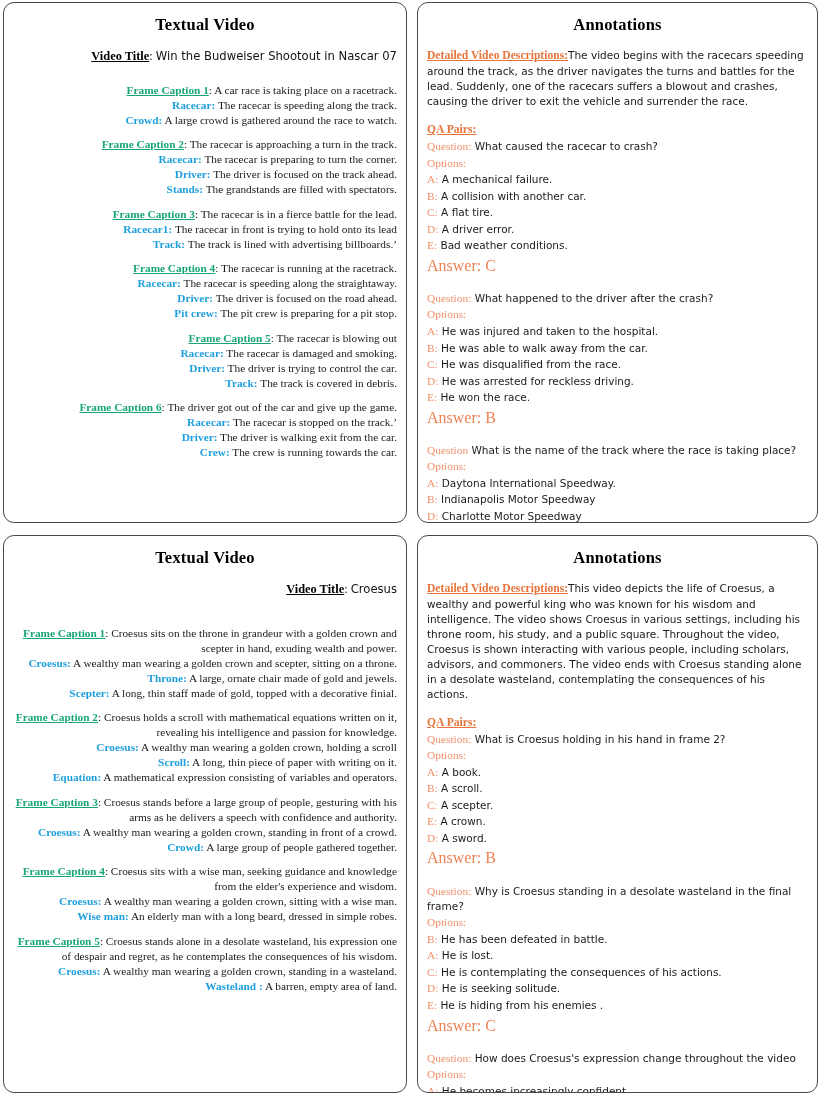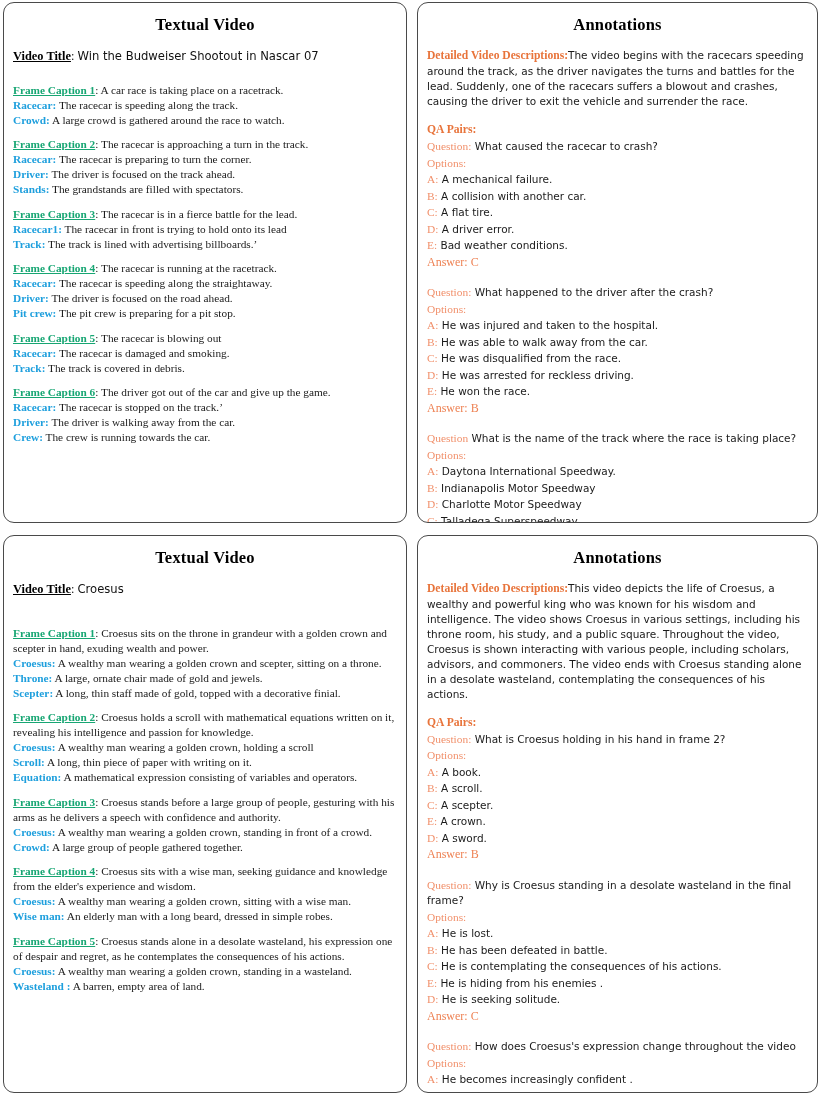"Video Title: Win the Budweiser" .tv-body { text-align: none -> right }
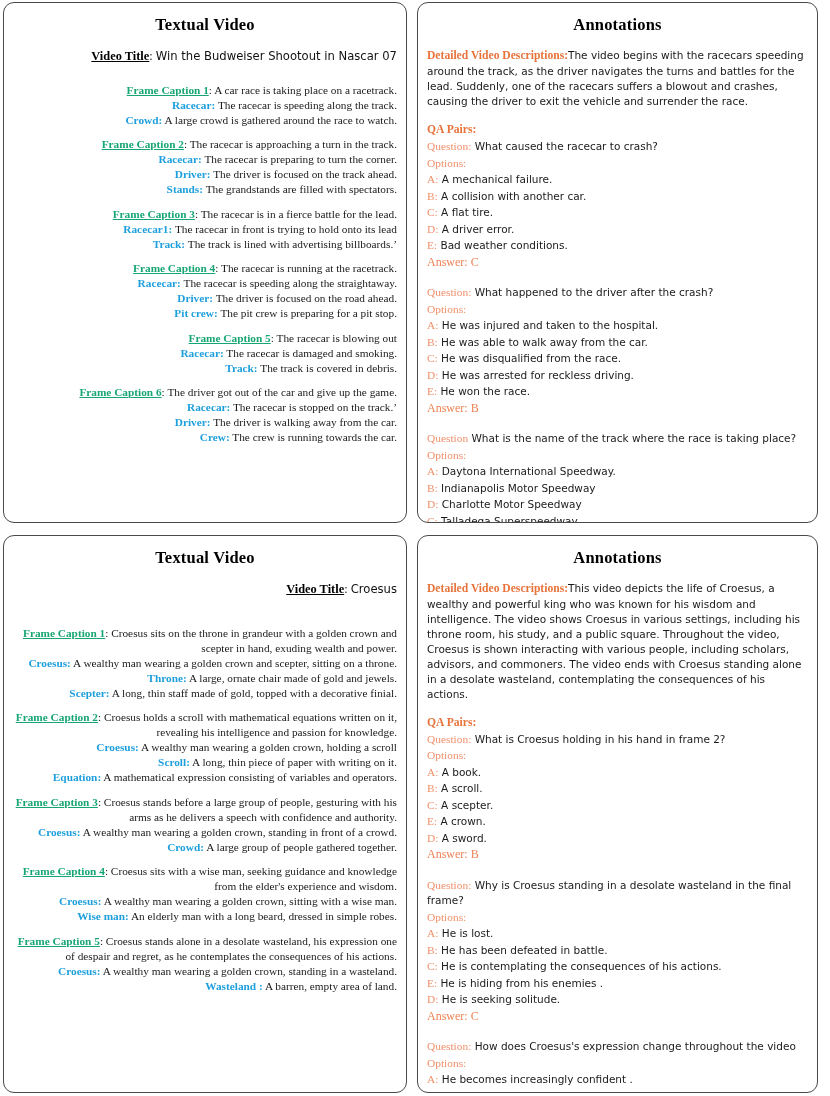"Detailed Video Descriptions:" .an-head { text-decoration: none -> underline }
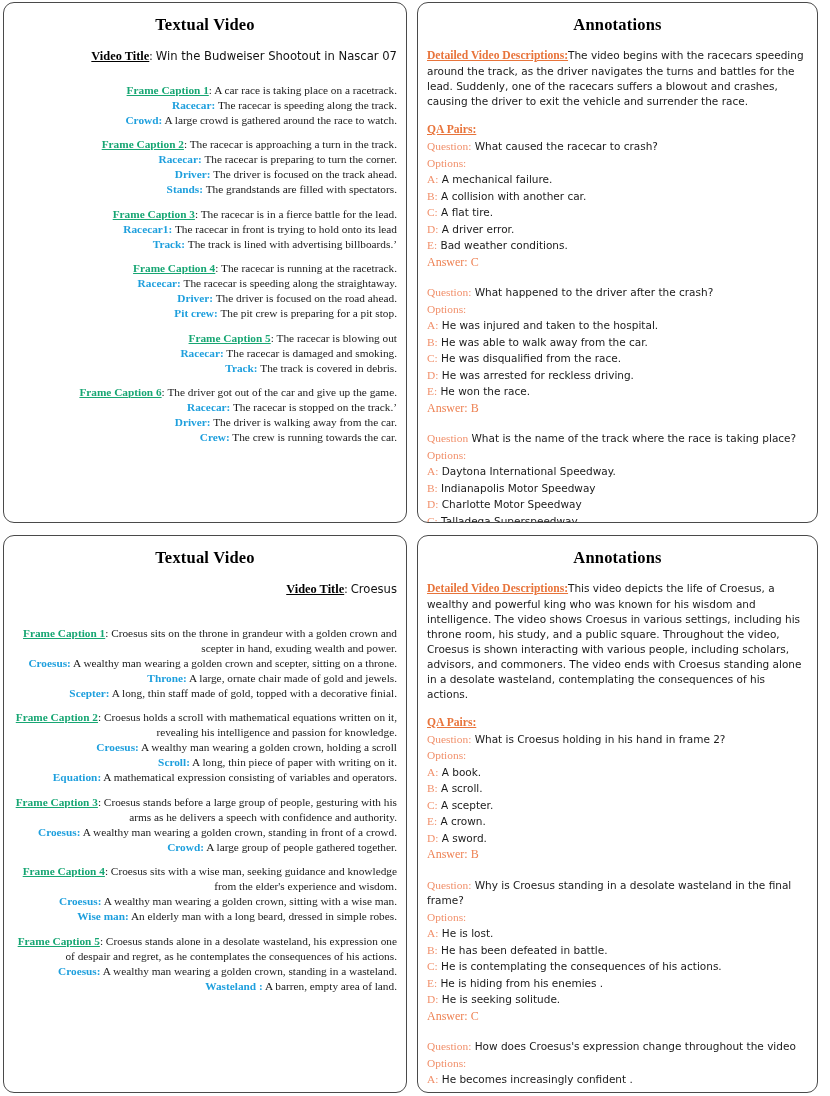"Answer: C" .ans-line { font-size: 12px -> 16px }
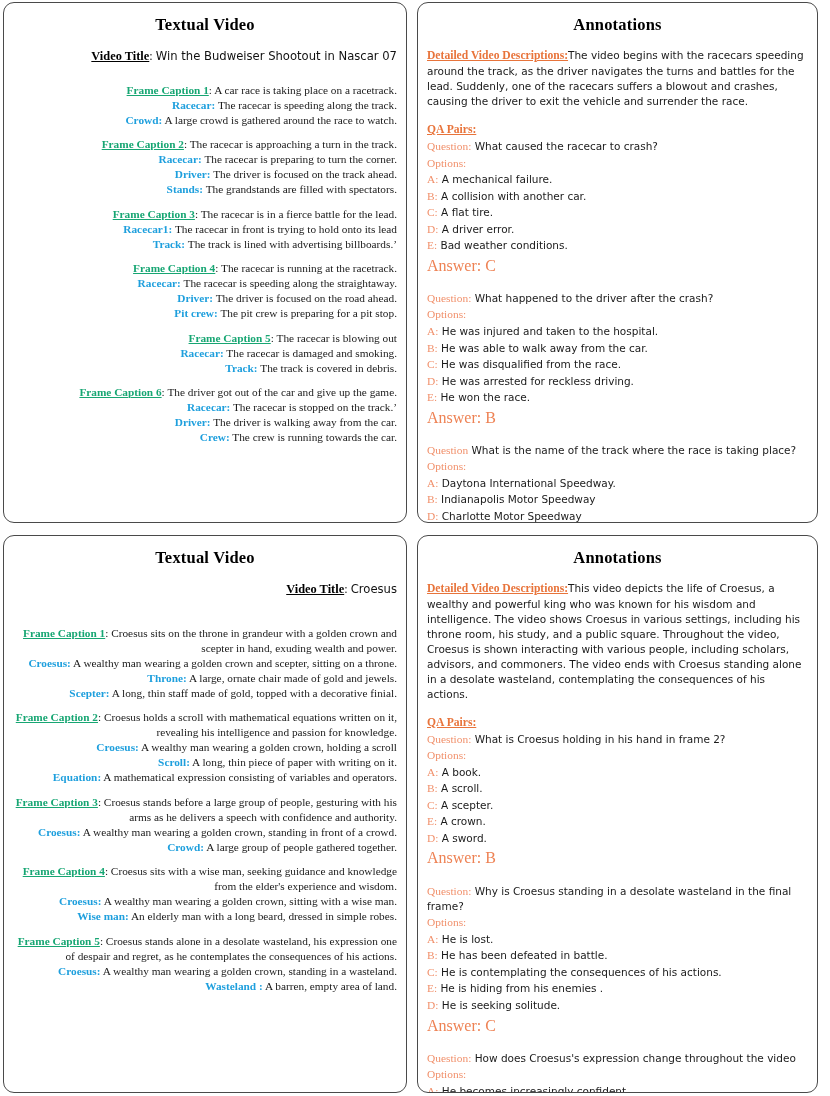"Driver: The driver is trying" p.cap-line { html: none -> <p><span>Driver:</span> <span>The driver is trying to control the car.</span></p> }
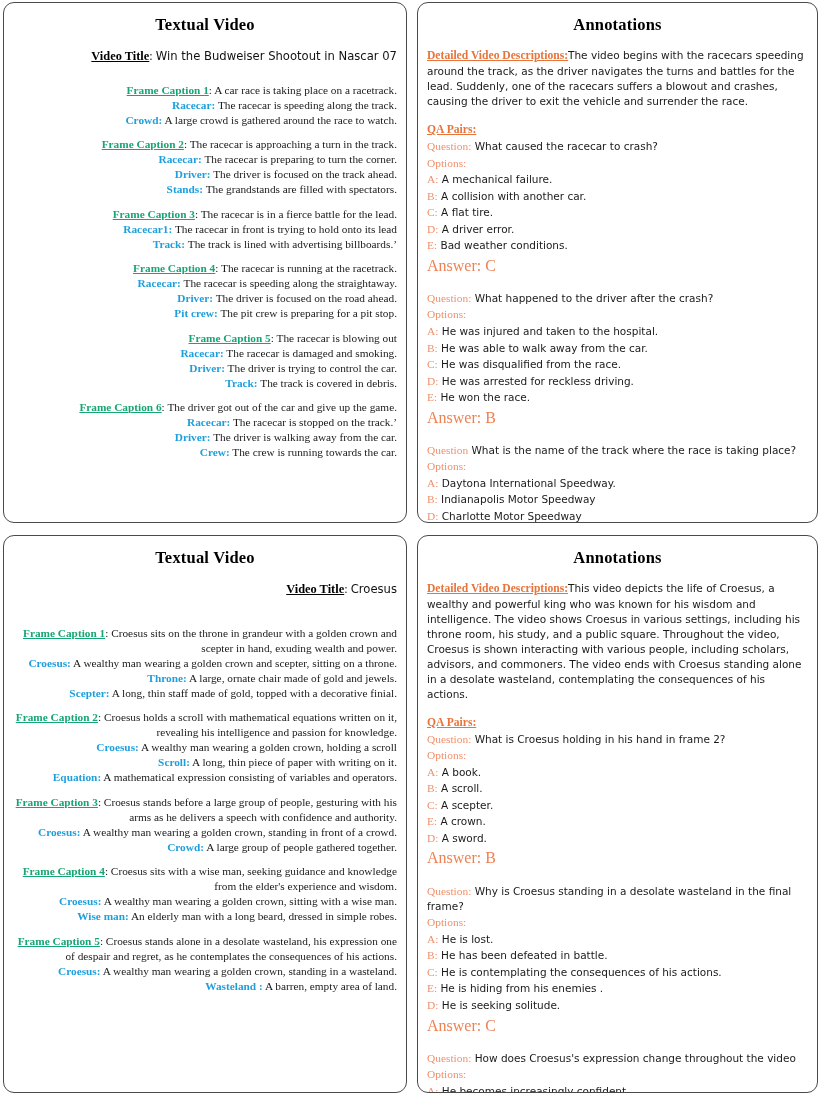"The driver is walking away" span.cap-text { text: away -> exit }
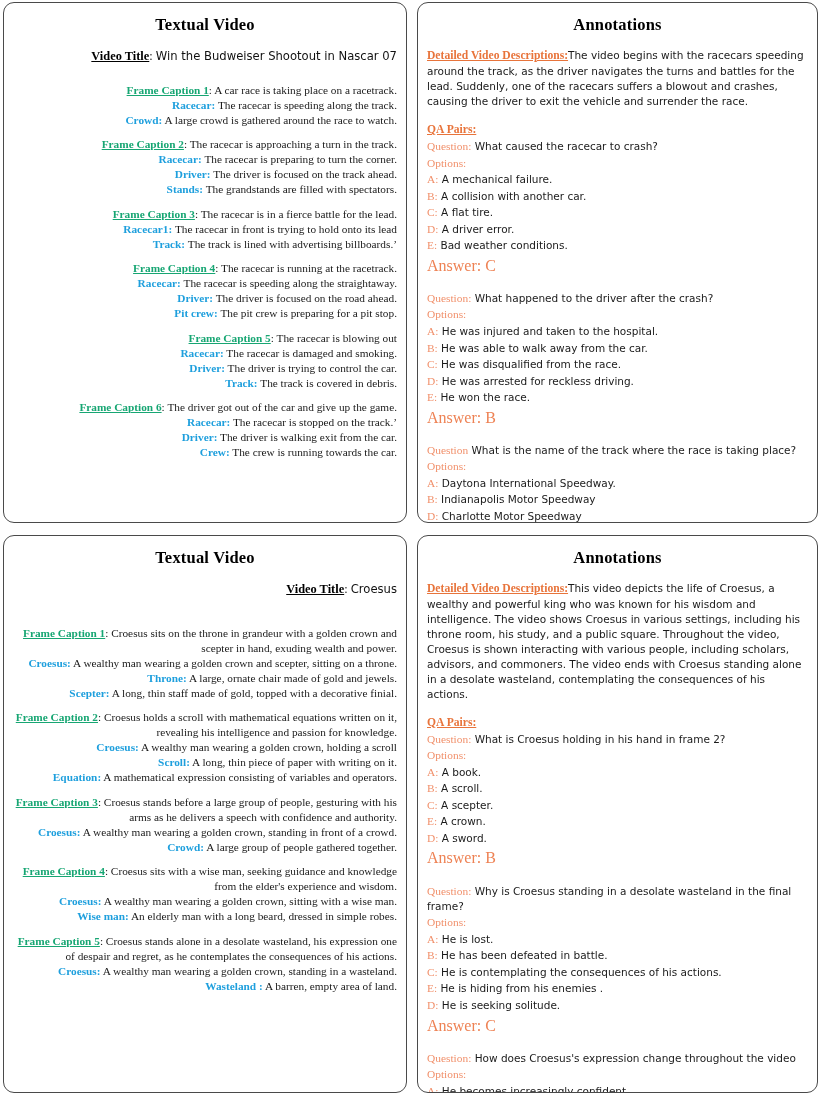"Croesus stands alone in a" span.cap-text { text: actions -> wisdom }
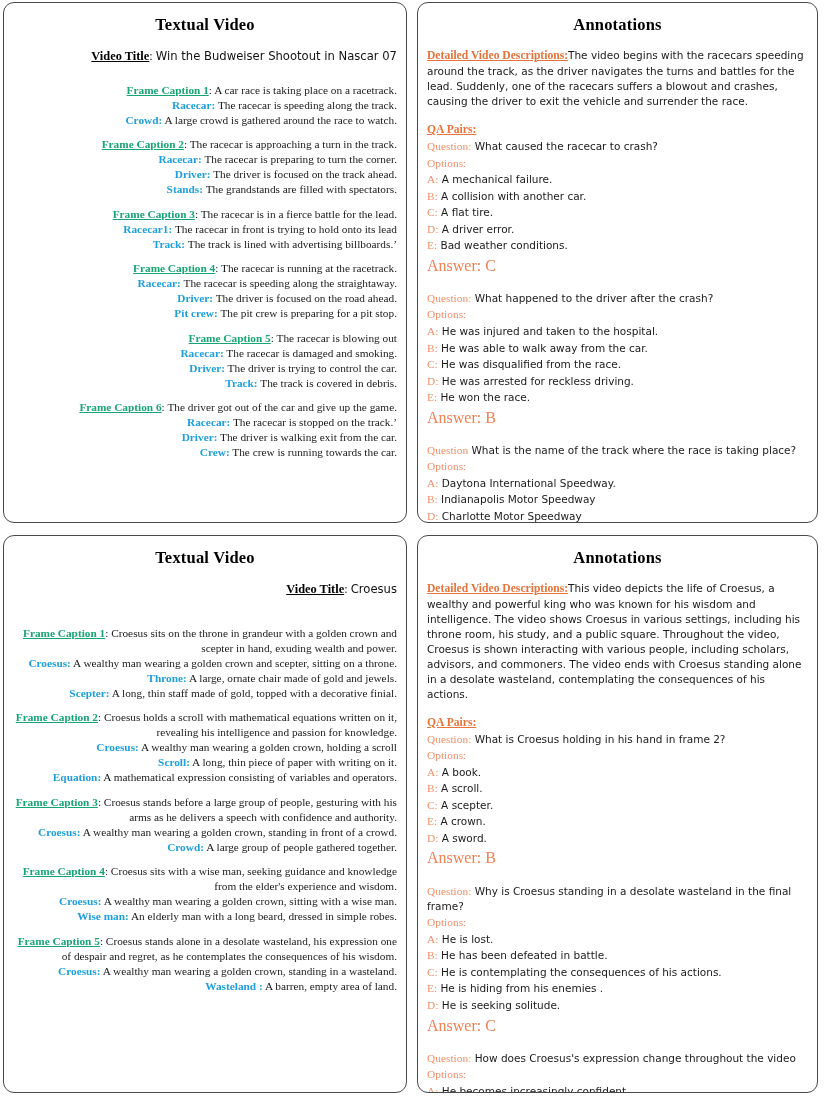"A: He is lost." p.opt-line { order: before "B: He has been defeated" -> after "B: He has been defeated" }
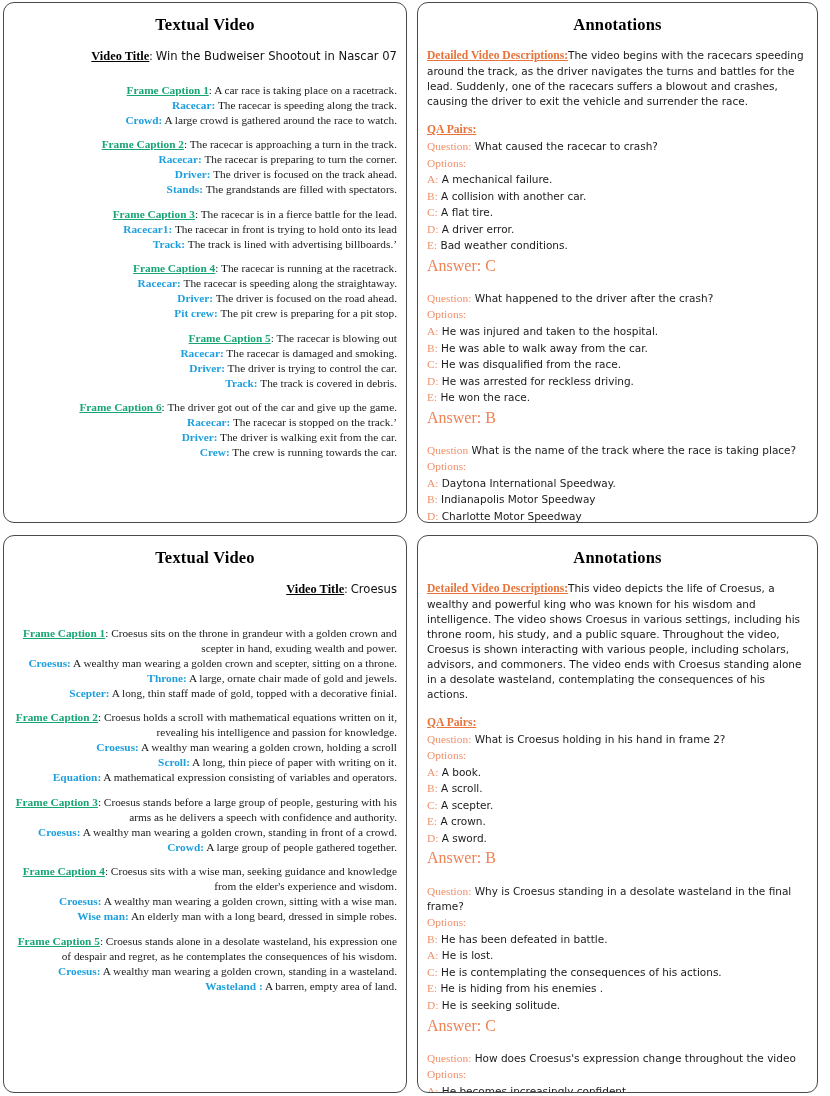"E: He is hiding from" p.opt-line { order: before "D: He is seeking solitude." -> after "D: He is seeking solitude." }
